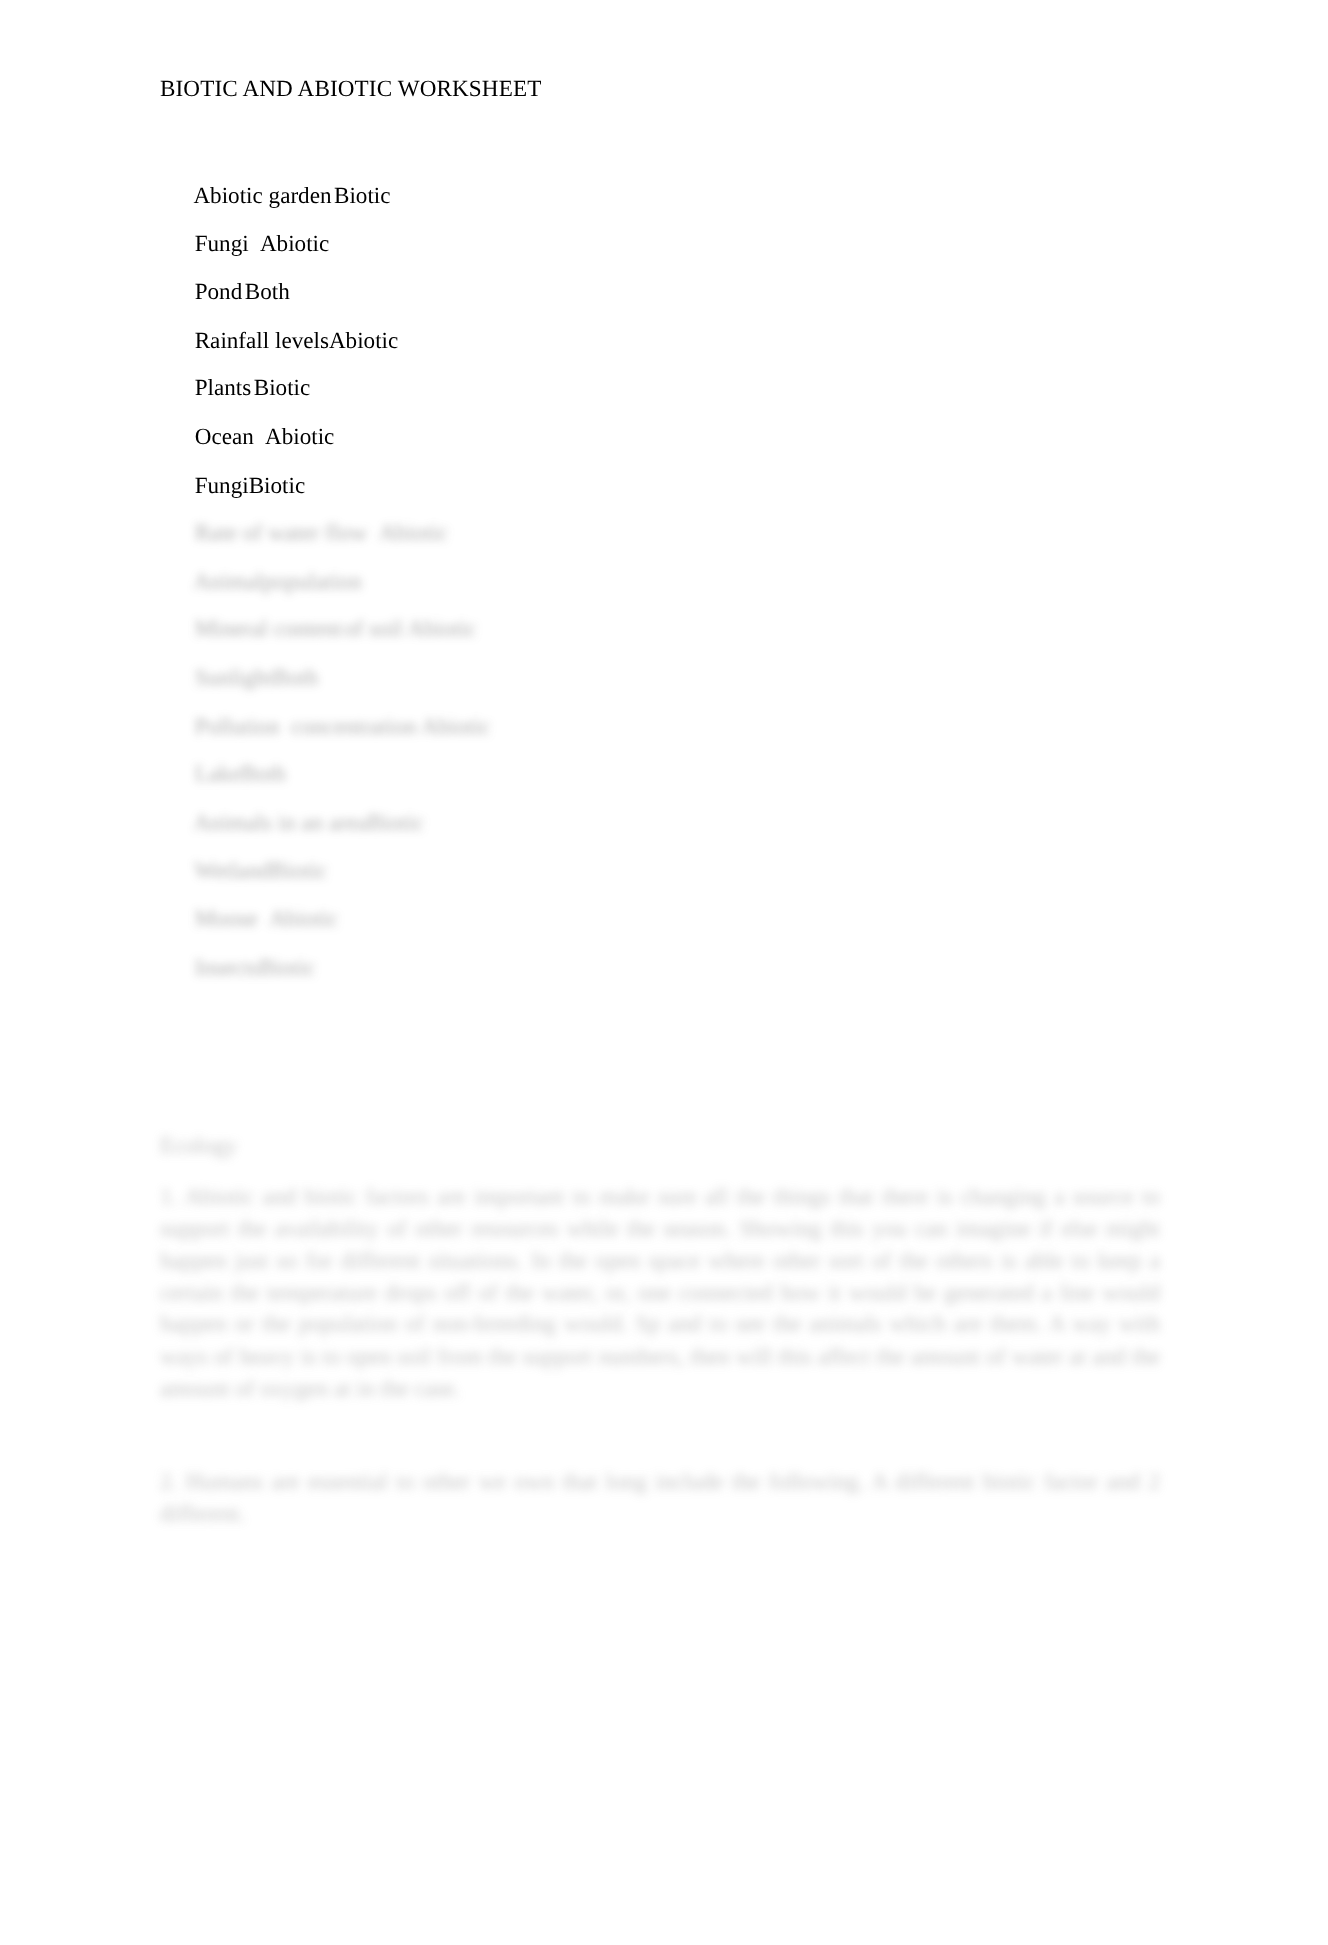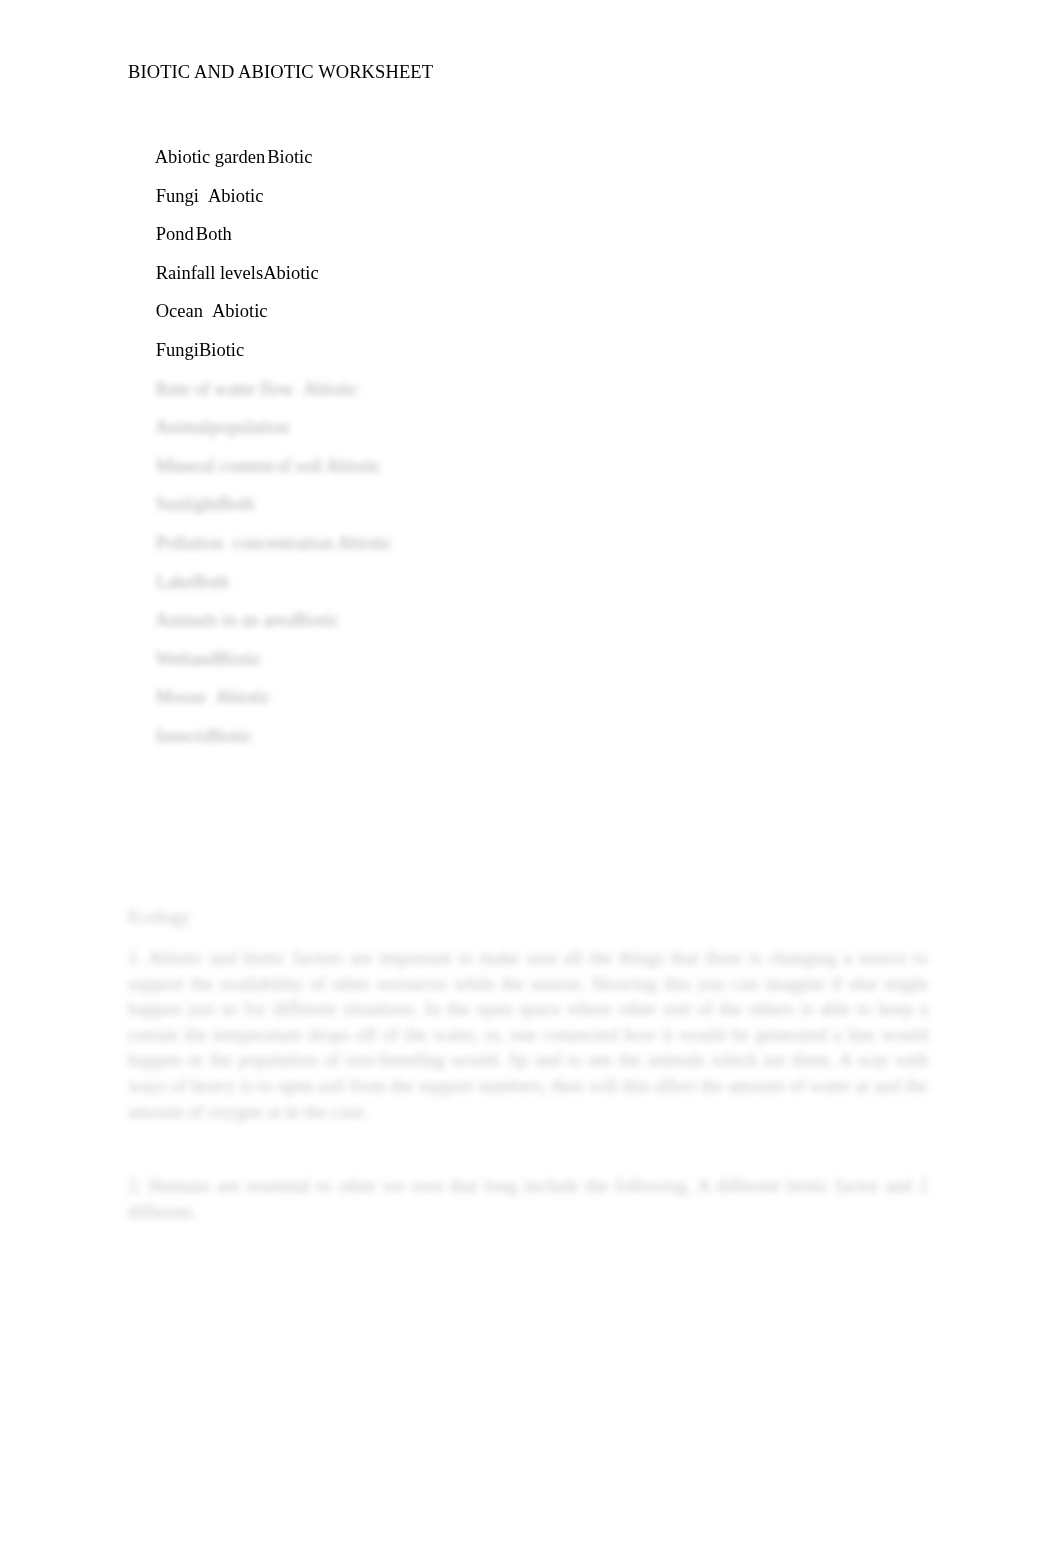"PlantsBiotic" div.answer-row { html: none -> <div> <span>Plants</span><span></span><span>Biotic</span> </div> }
